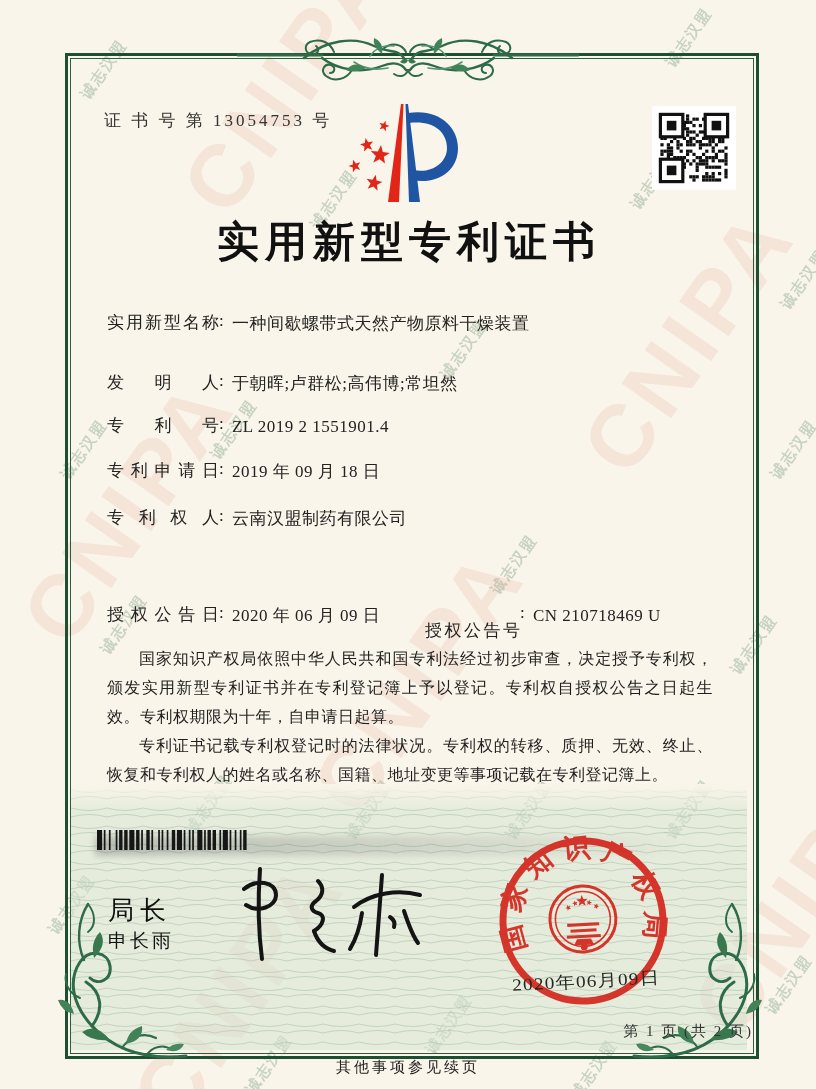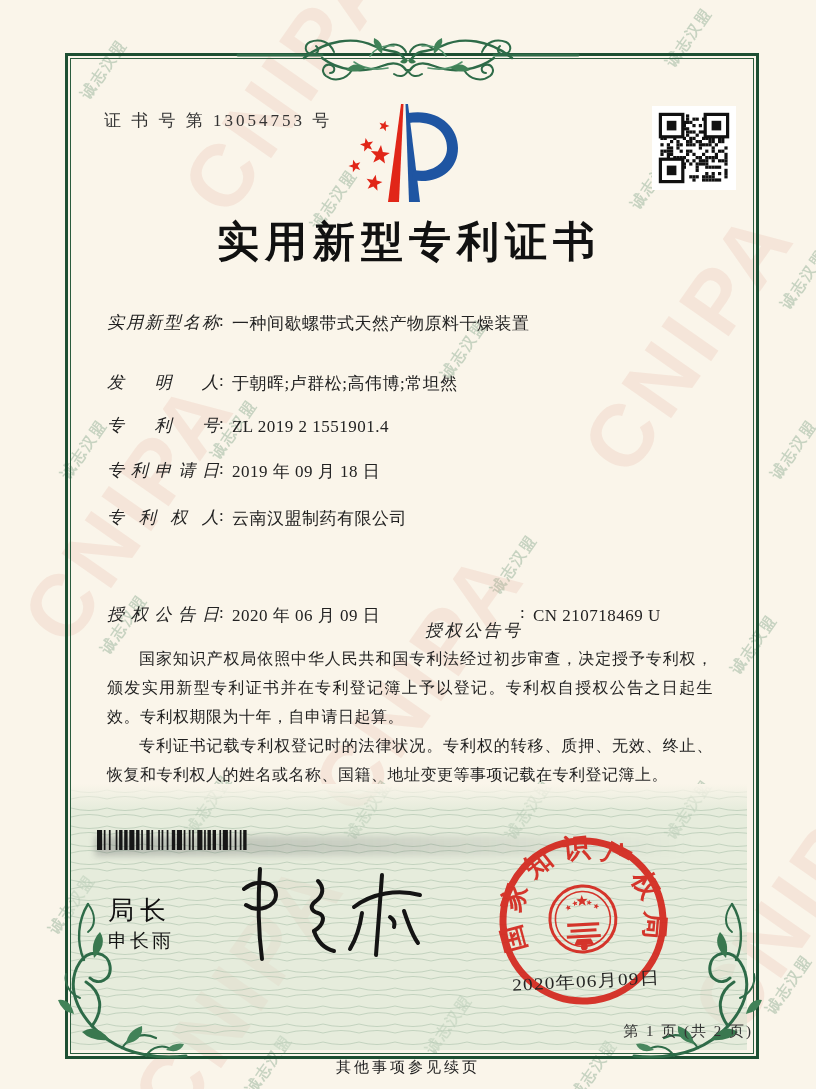"实用新型名称" .flabel { font-style: italic -> none }
